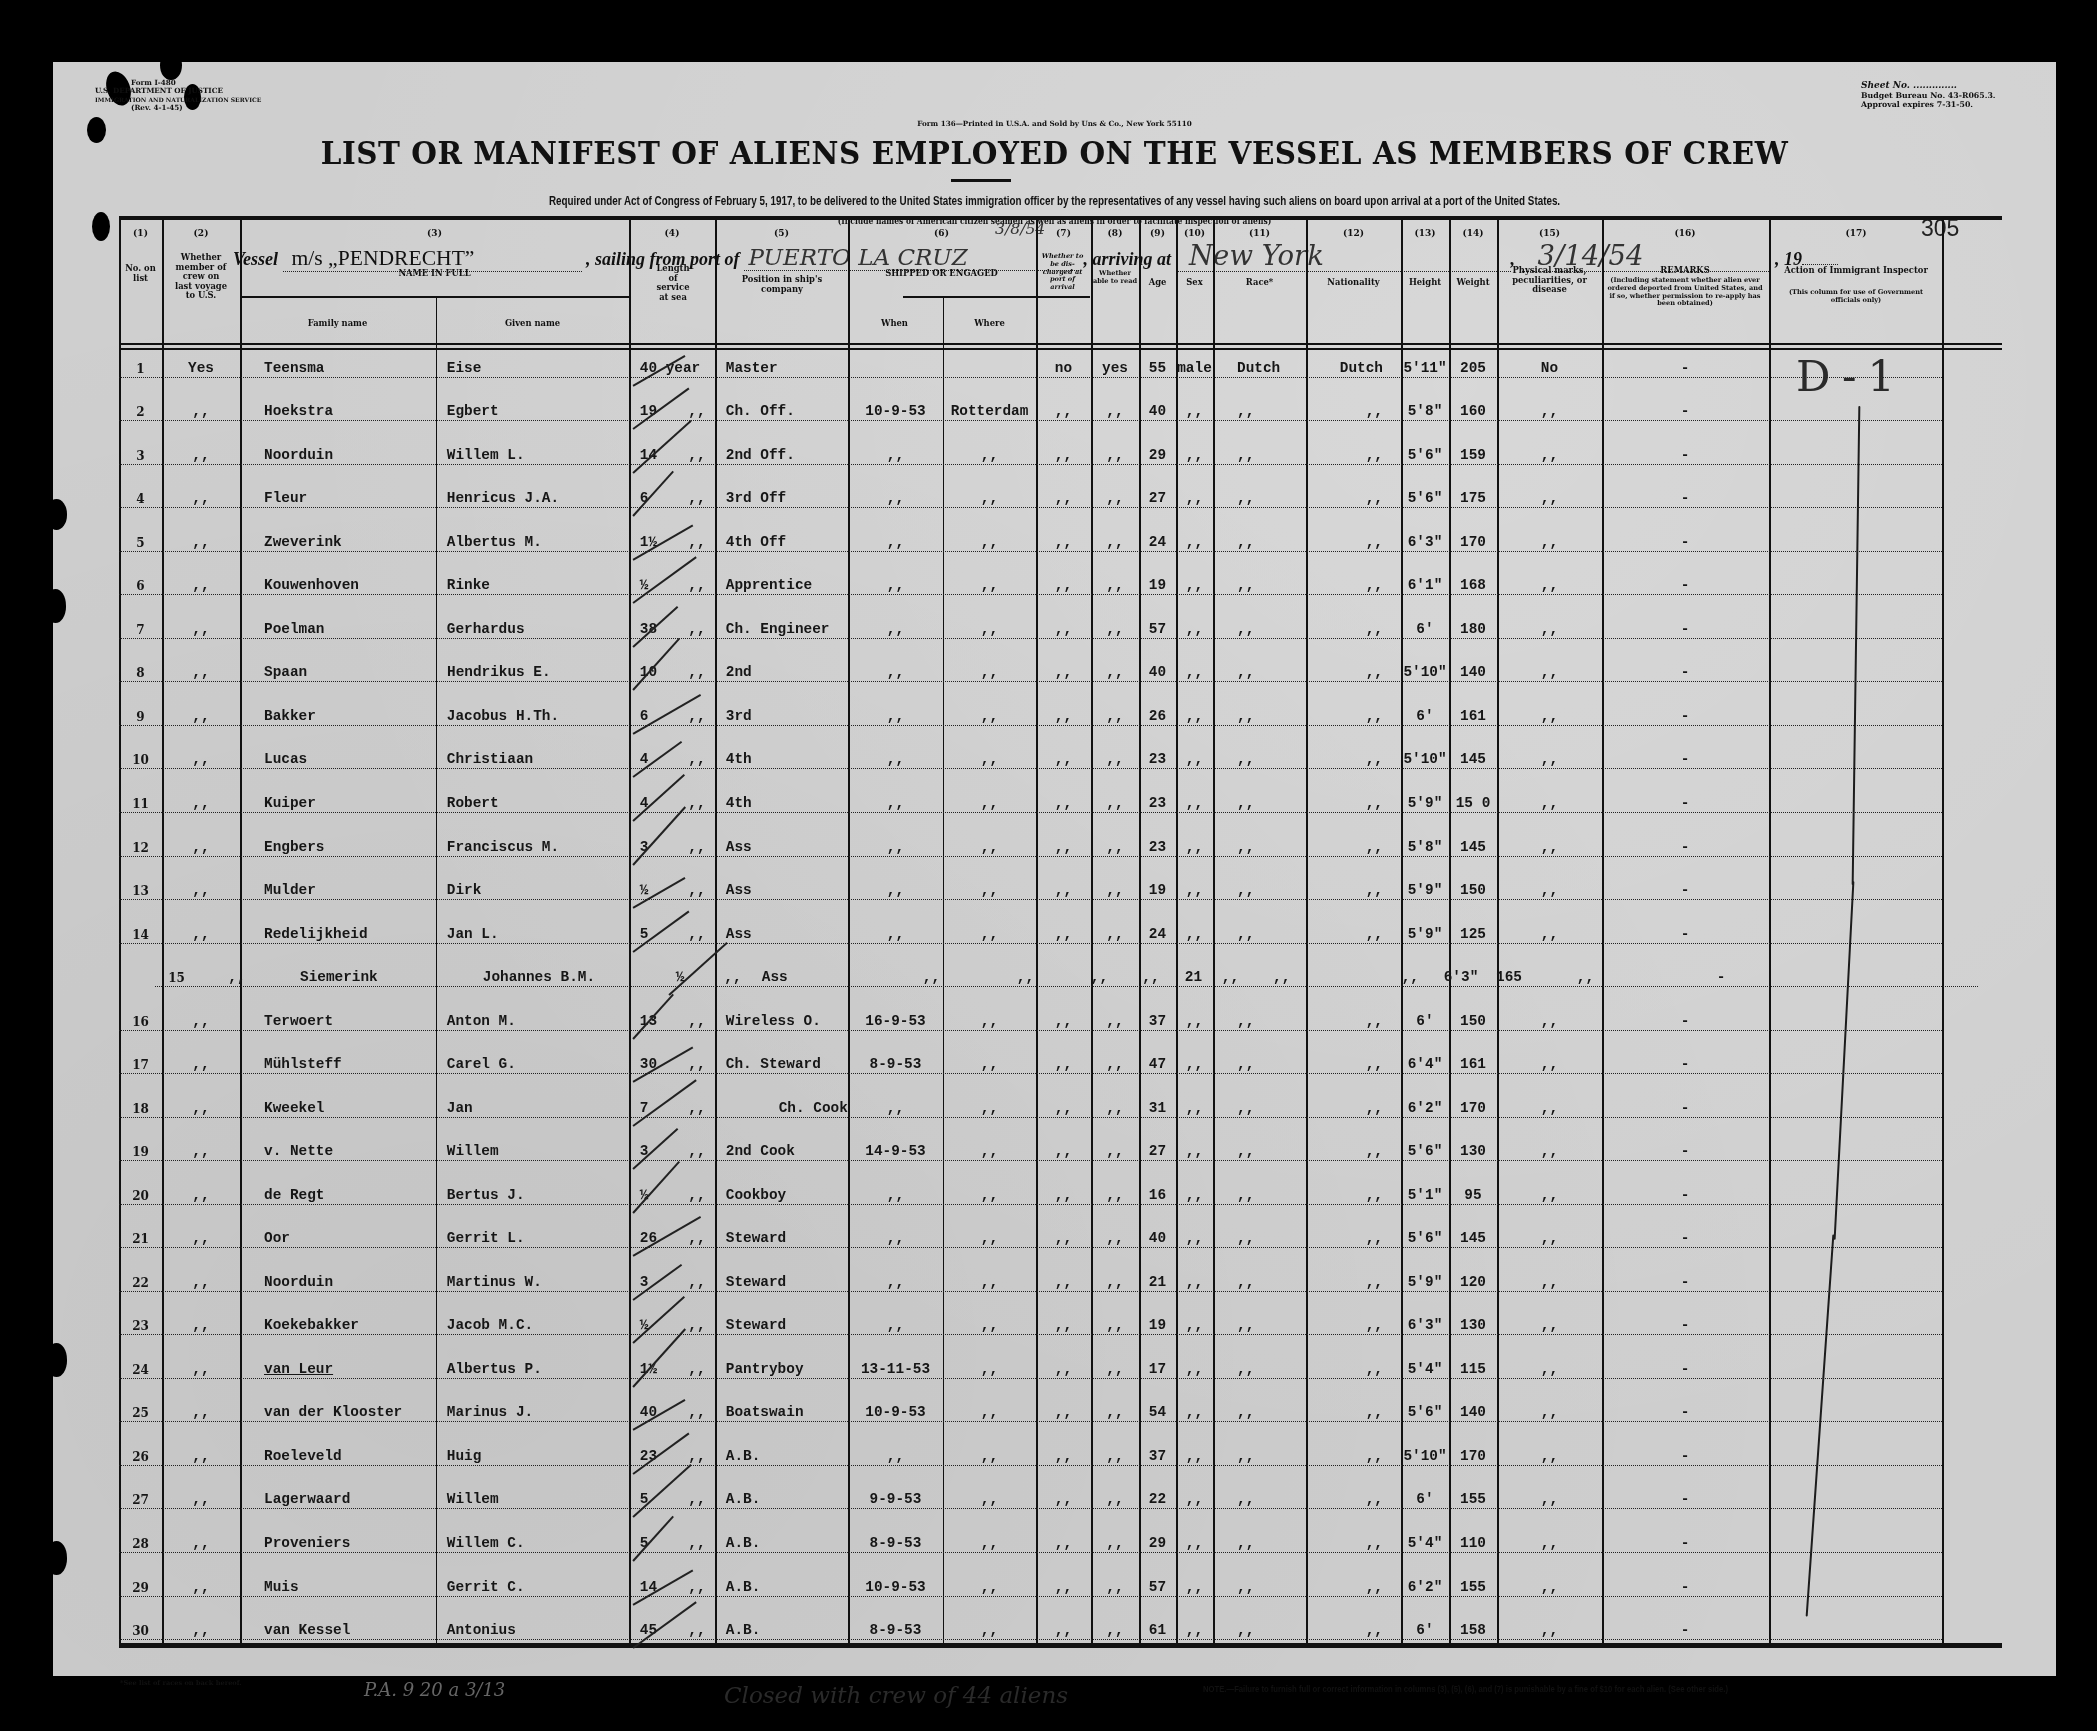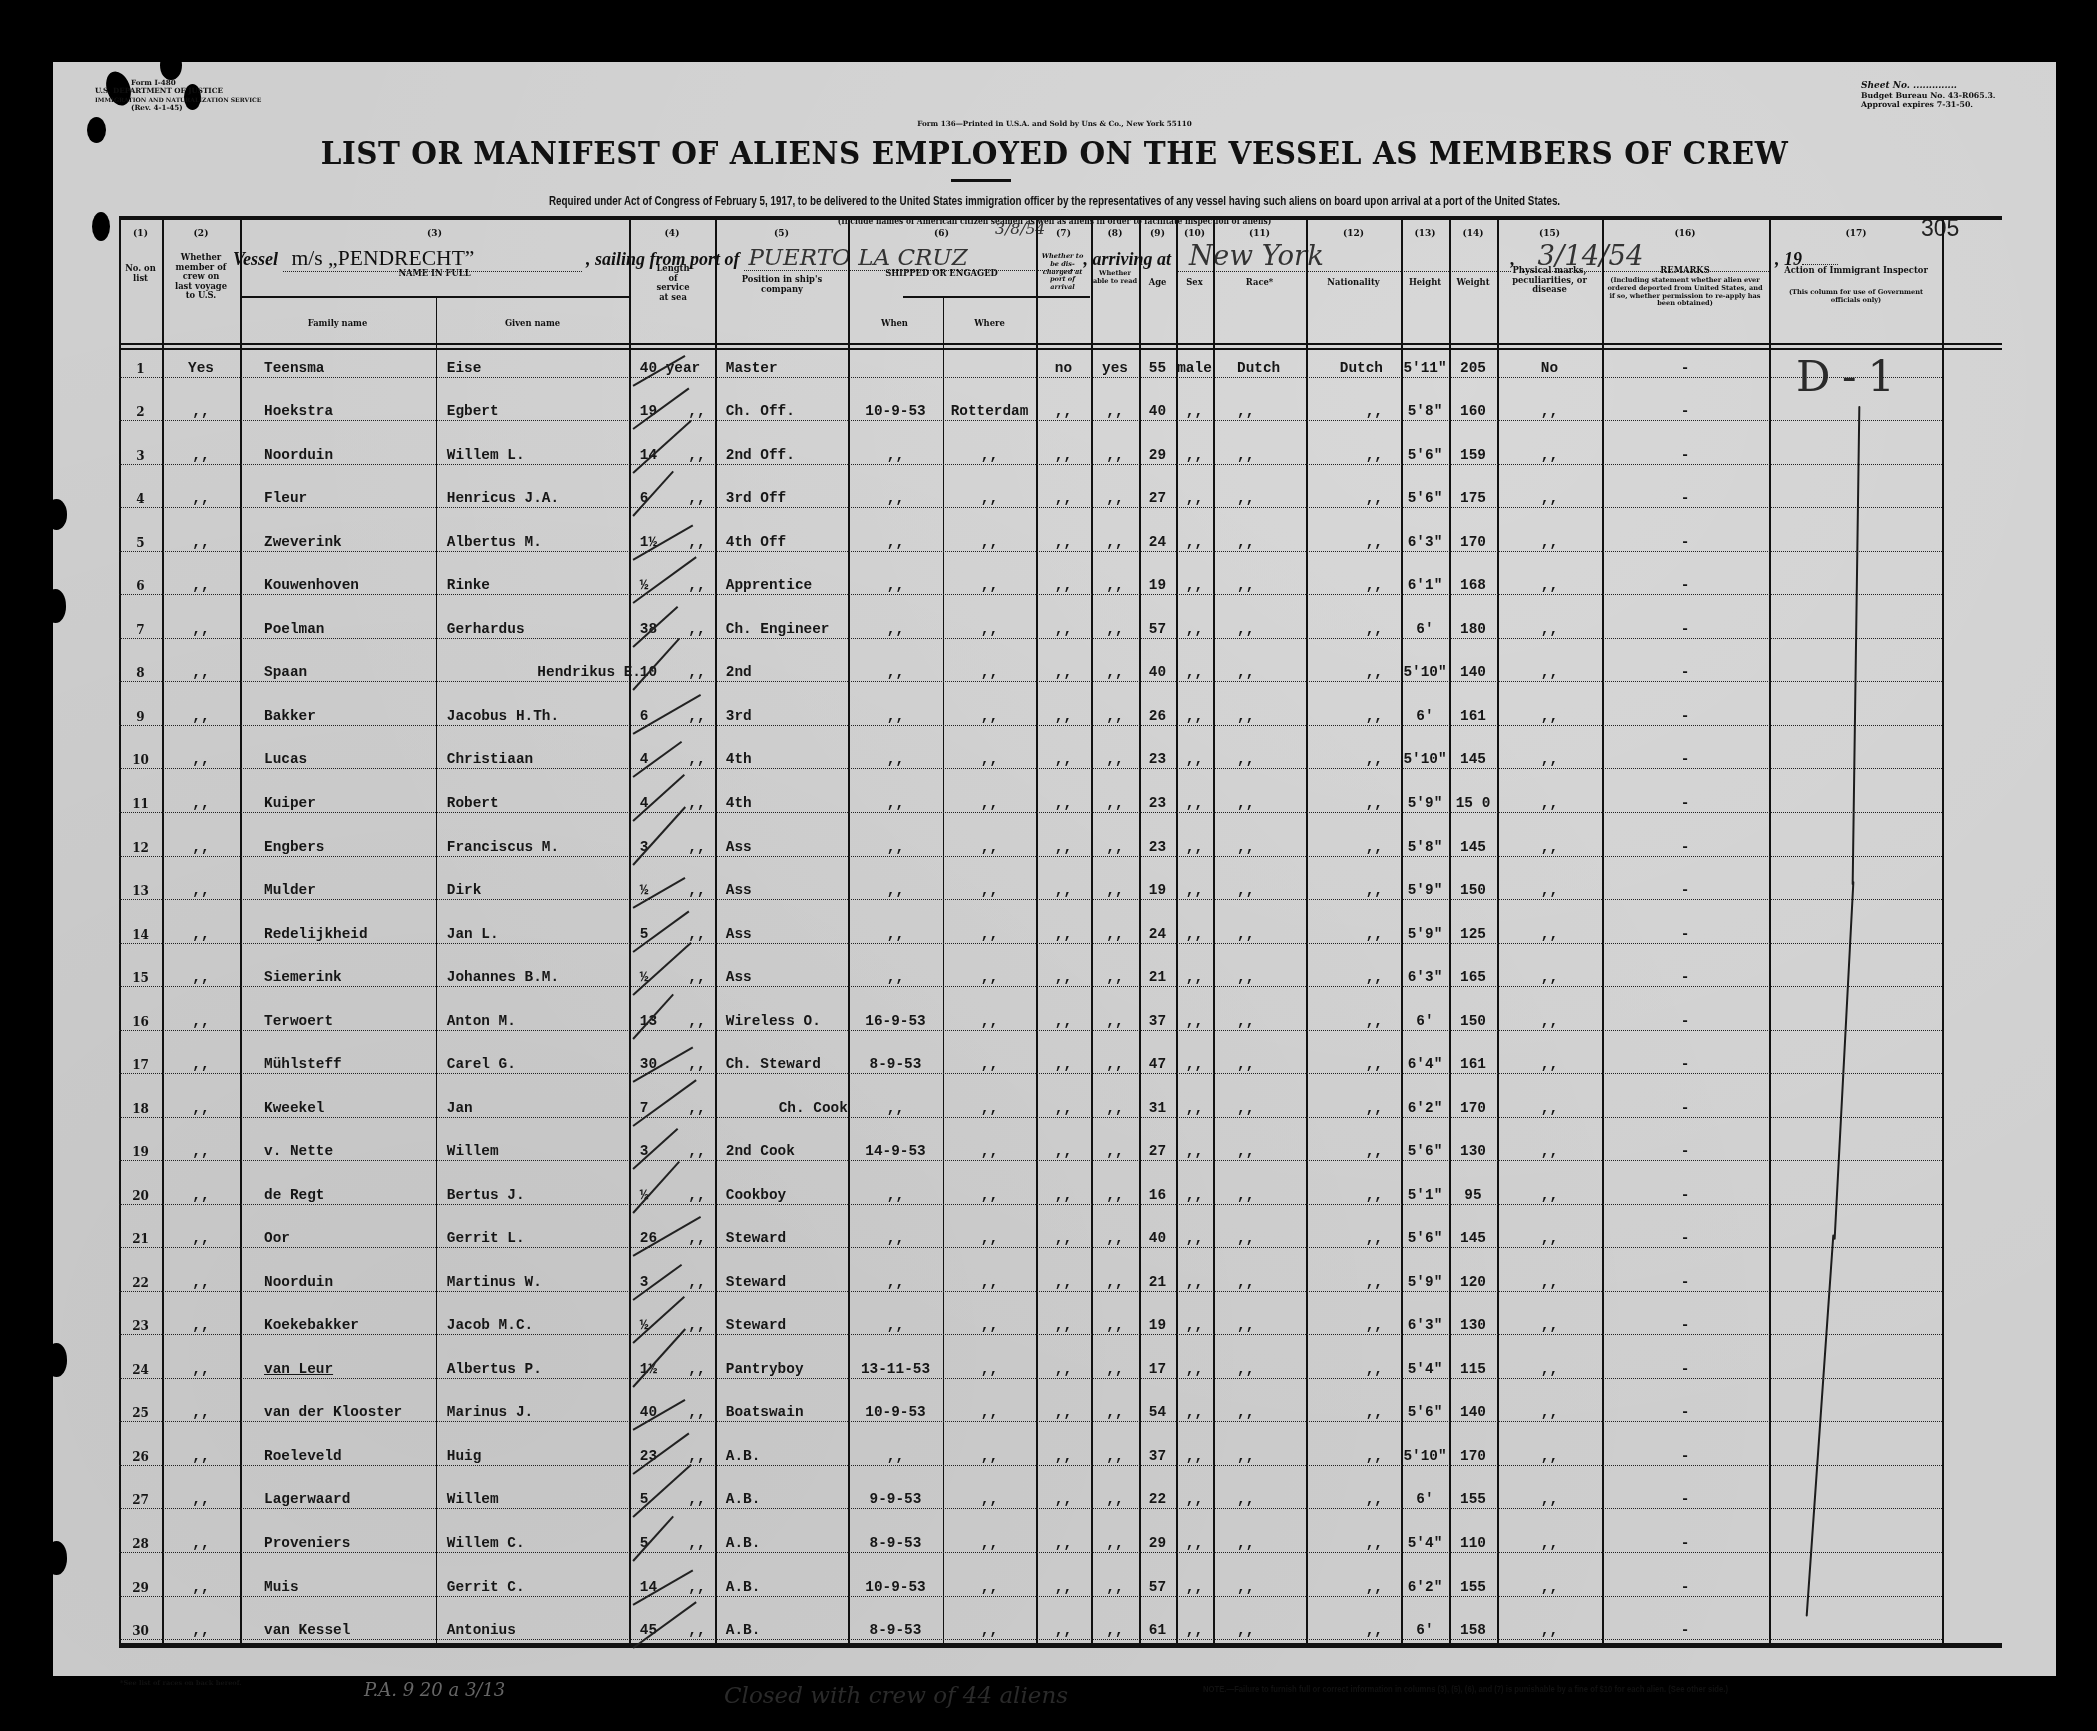"Hendrikus E." div.cell { padding-left: 23px -> 11px; text-align: right -> left }
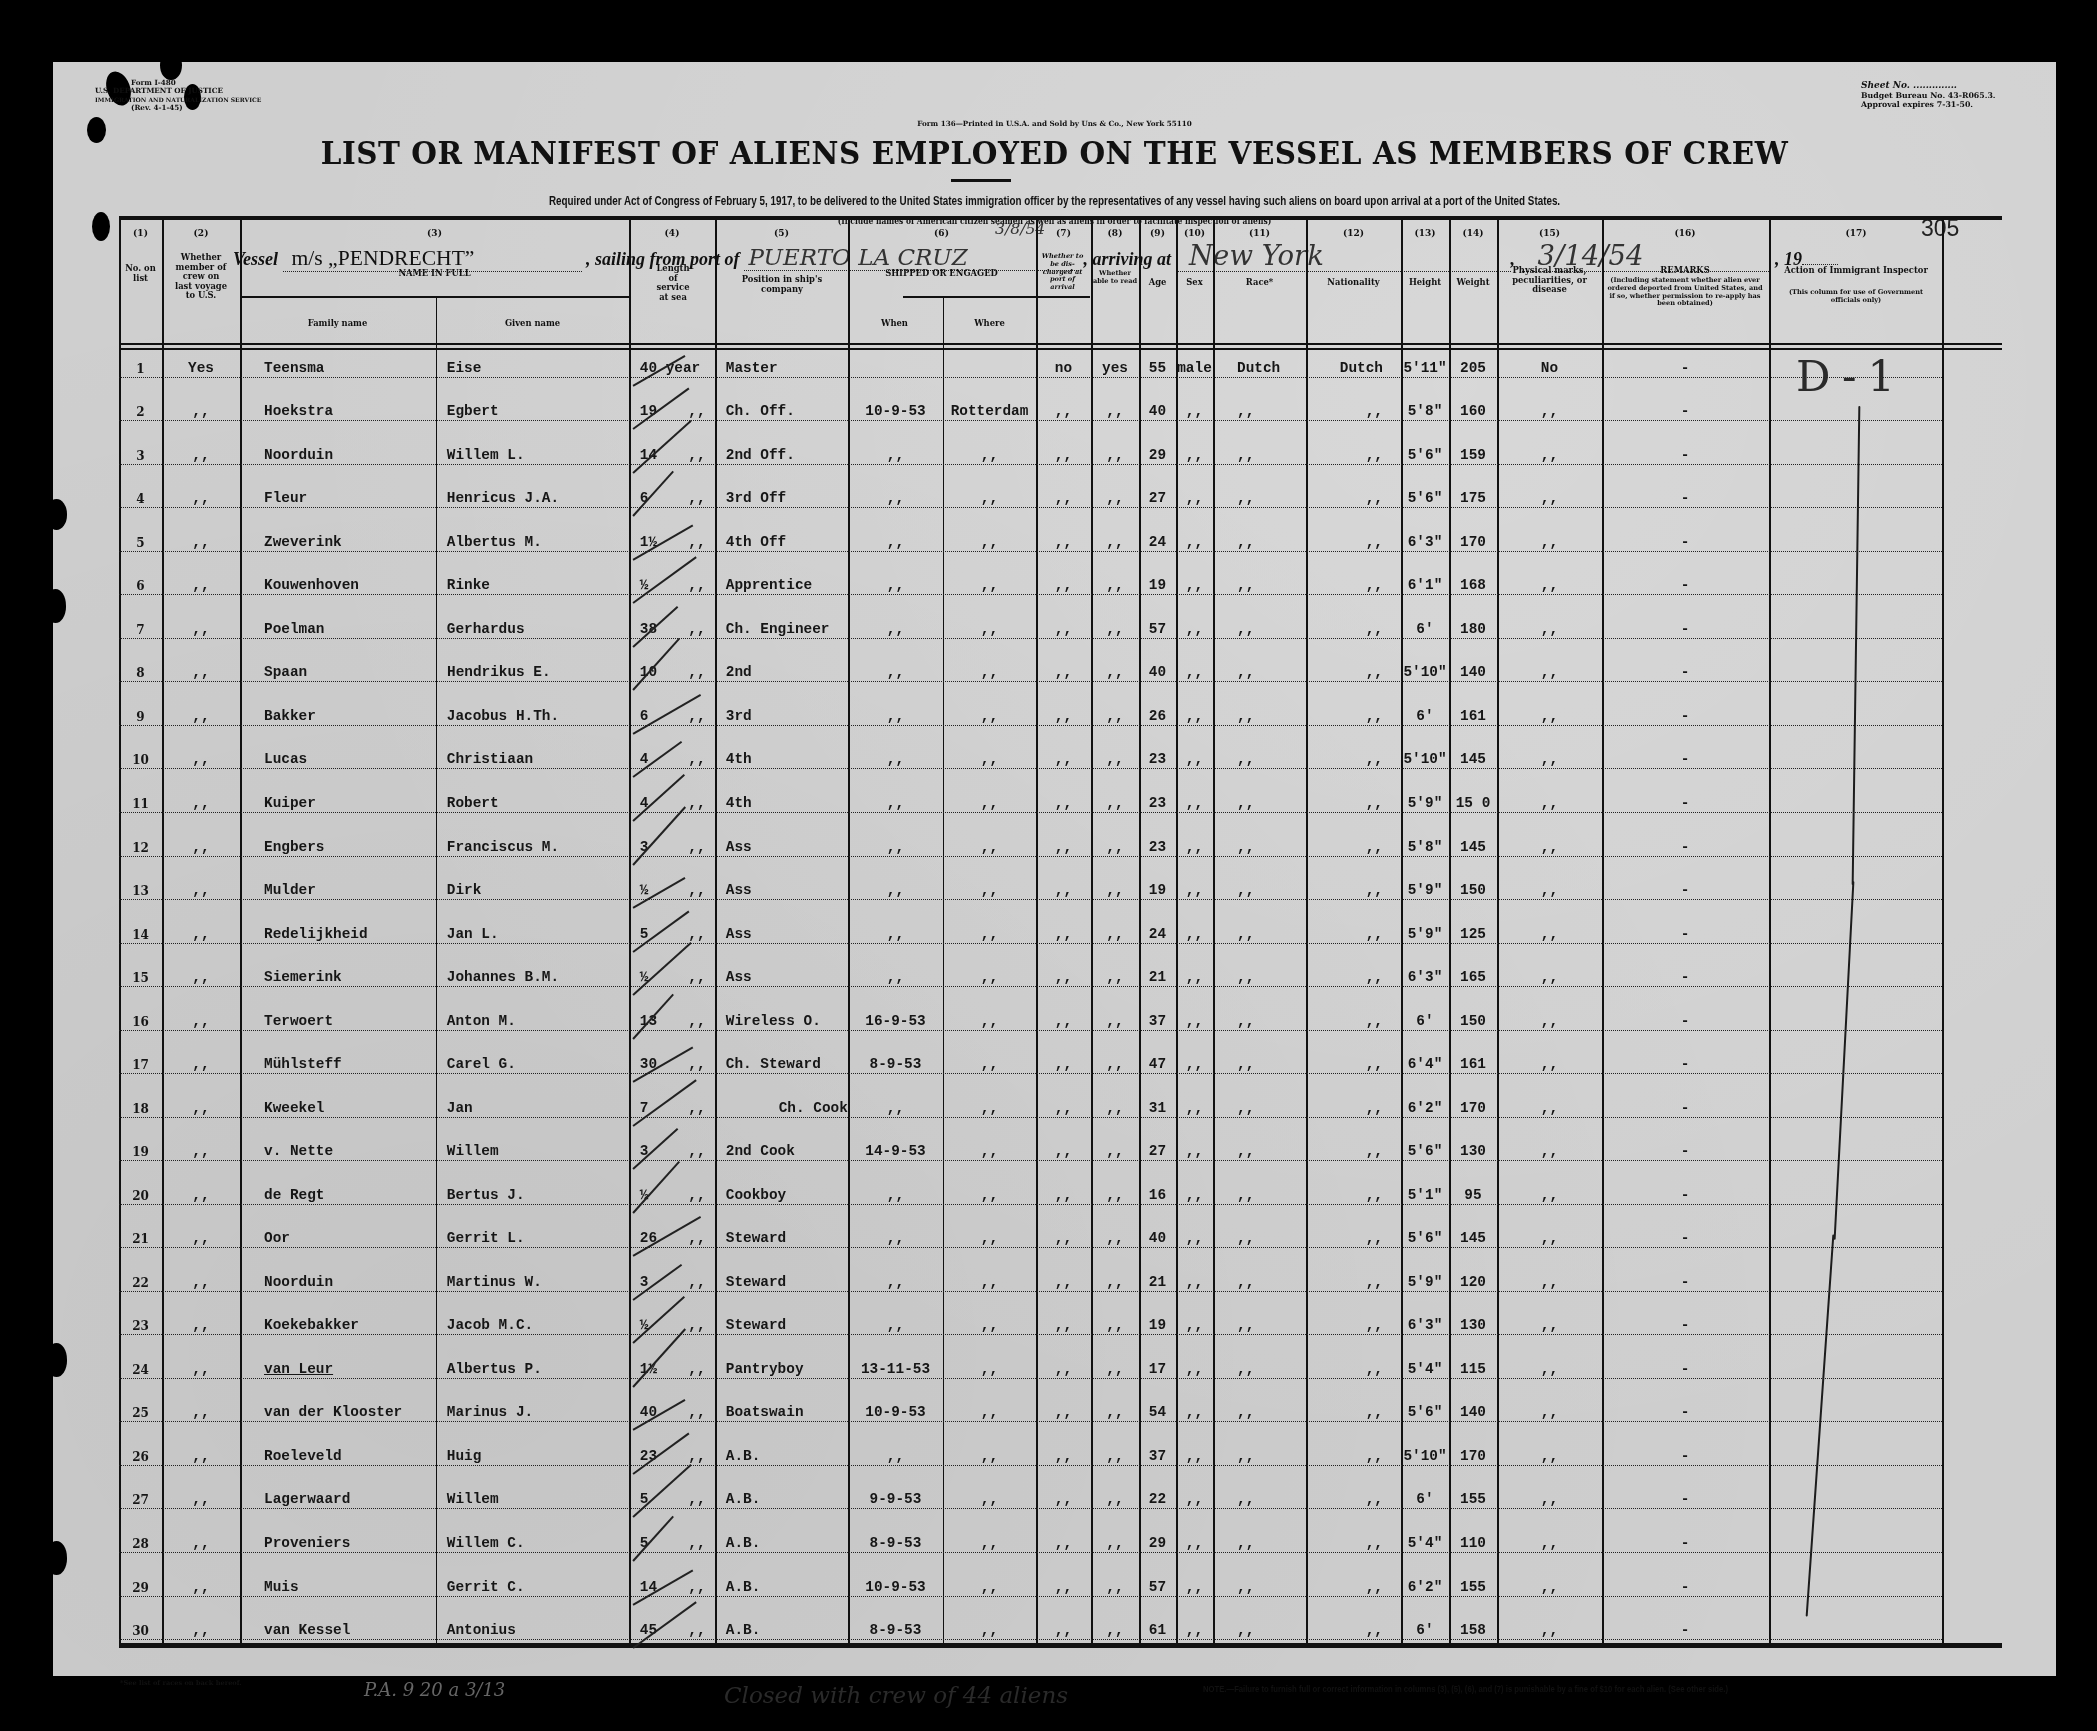"15" div.row { margin-left: none -> 36px }
